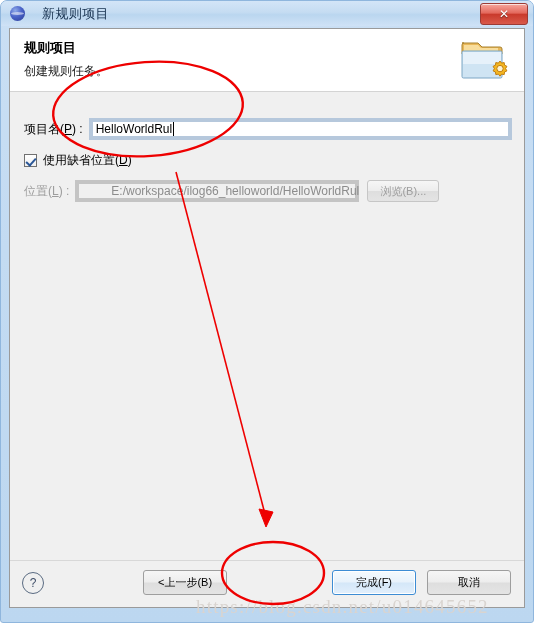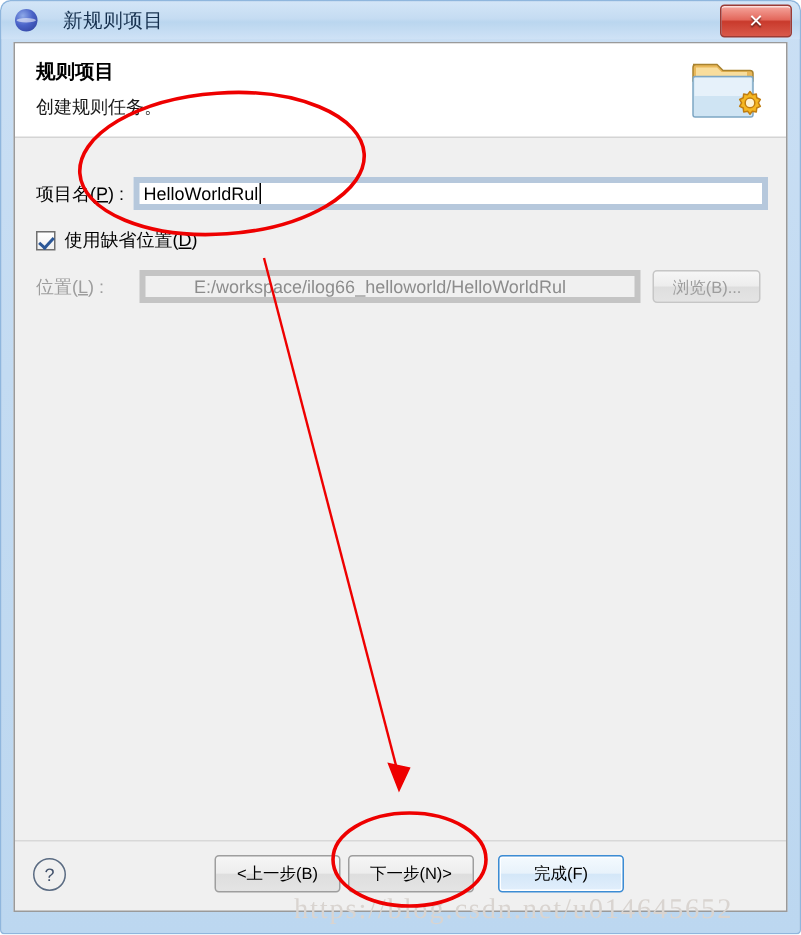"E:/workspace/ilog66_helloworld/HelloWorl" div.txt { margin-left: 24px -> 6px; width: 334px -> 284px }
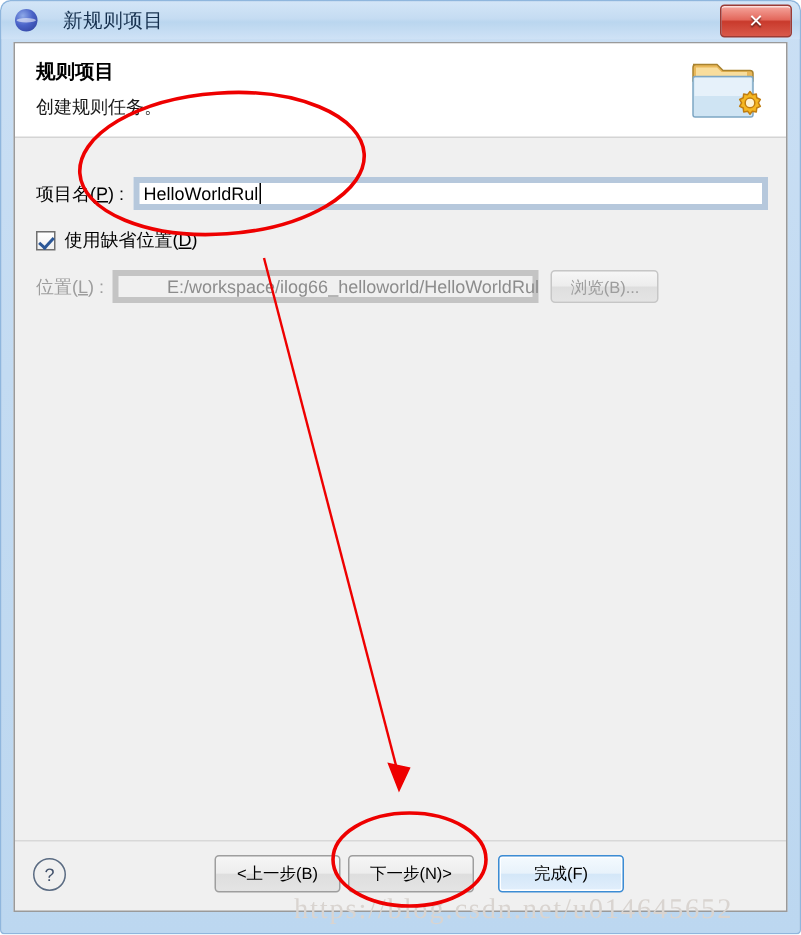"下一步(N)>" div.btn { html: <div>下一步(N)&gt;</div> -> none }
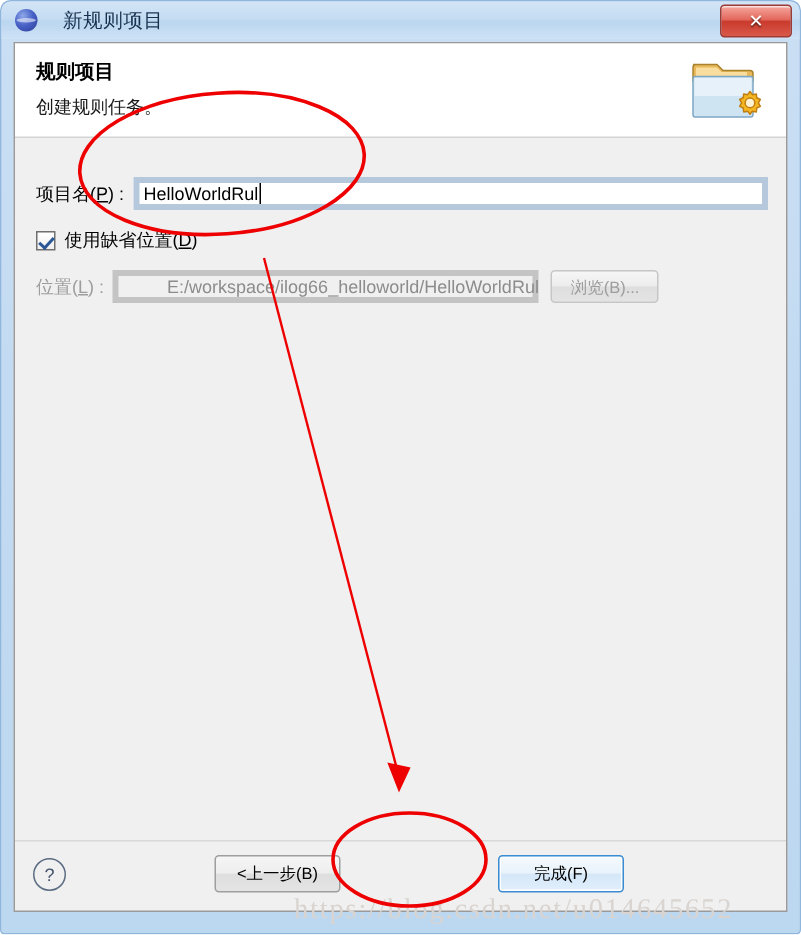"取消" div.btn { html: none -> <div>取消</div> }
